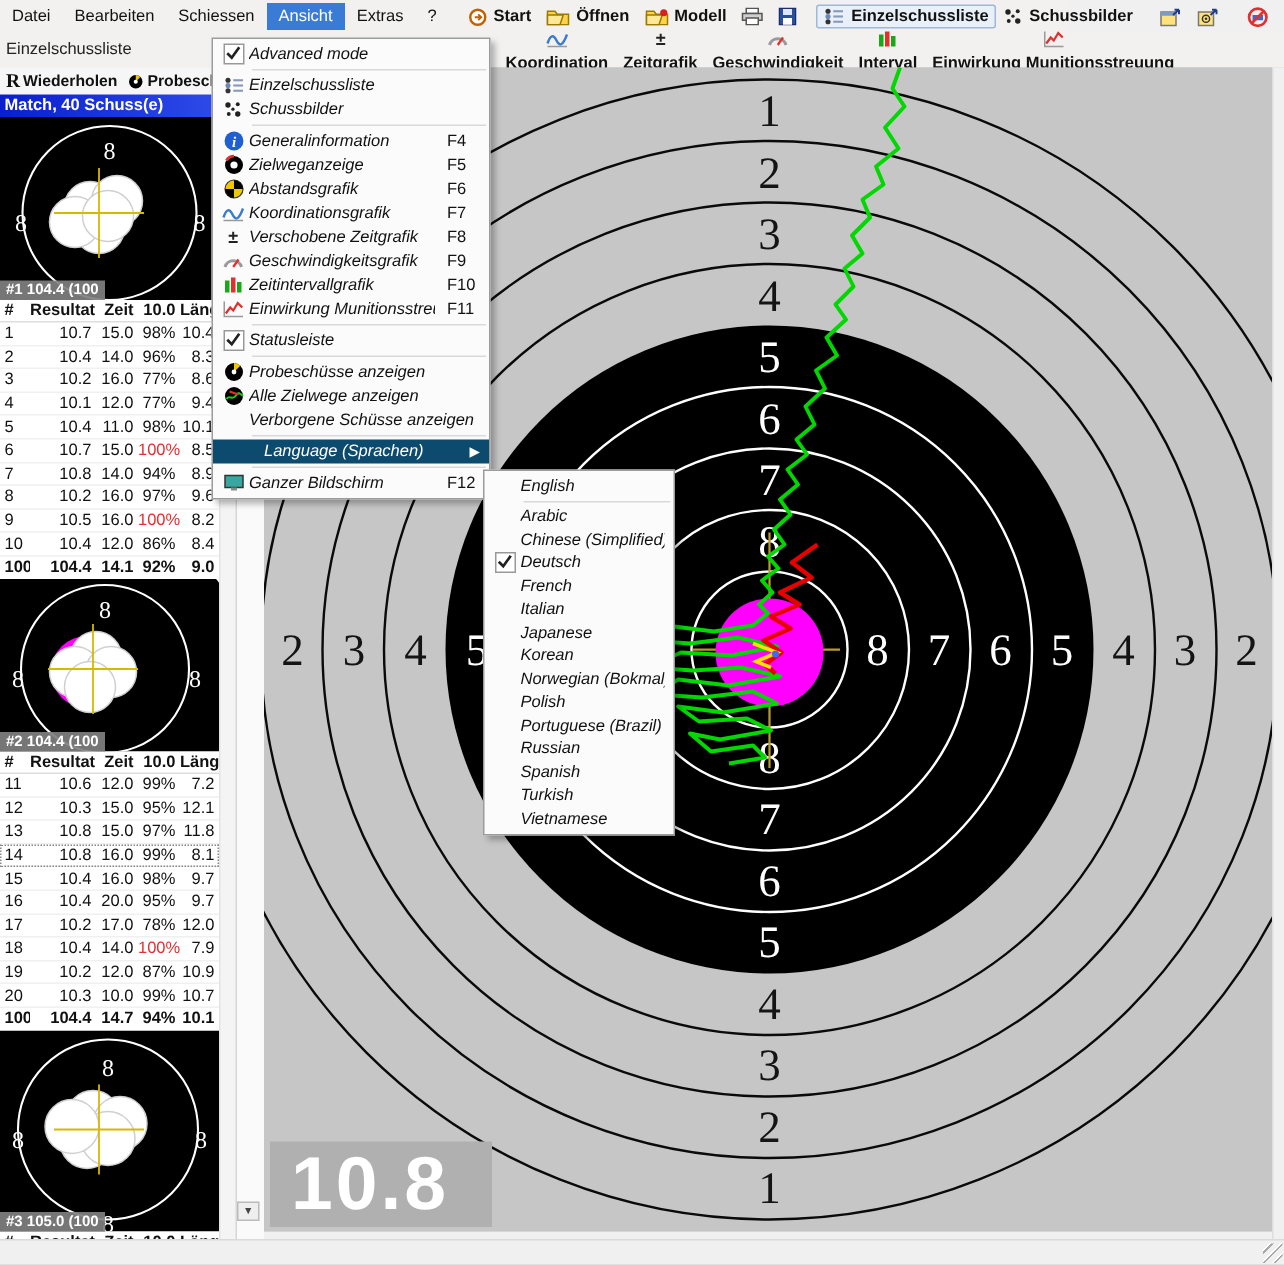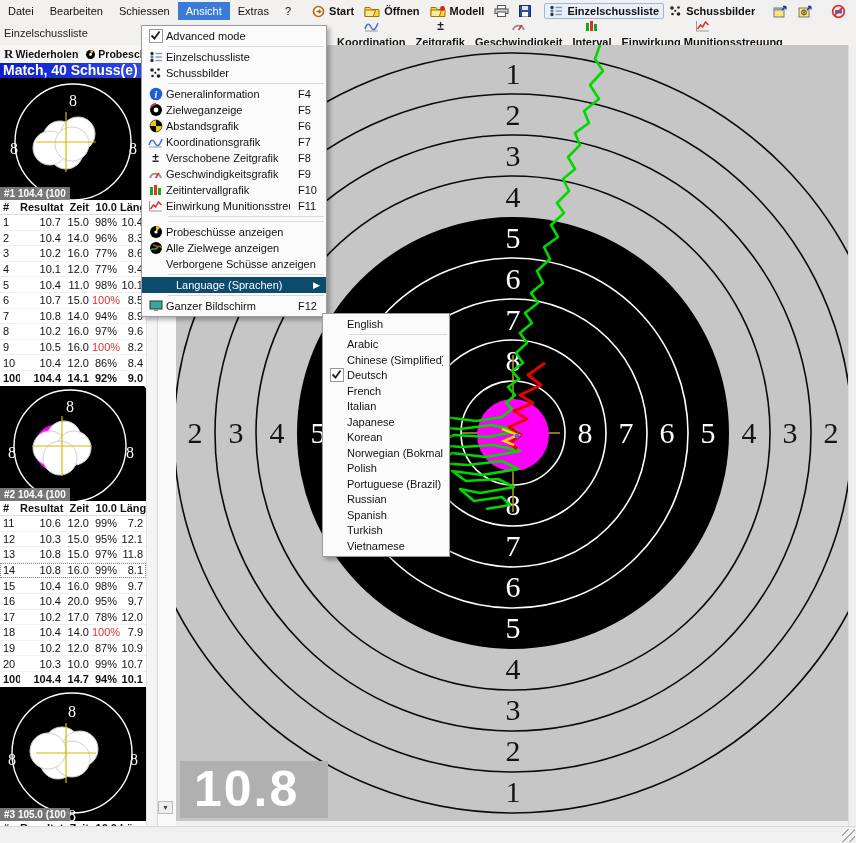"Advanced mode" .mi .lbl { font-style: none -> italic }
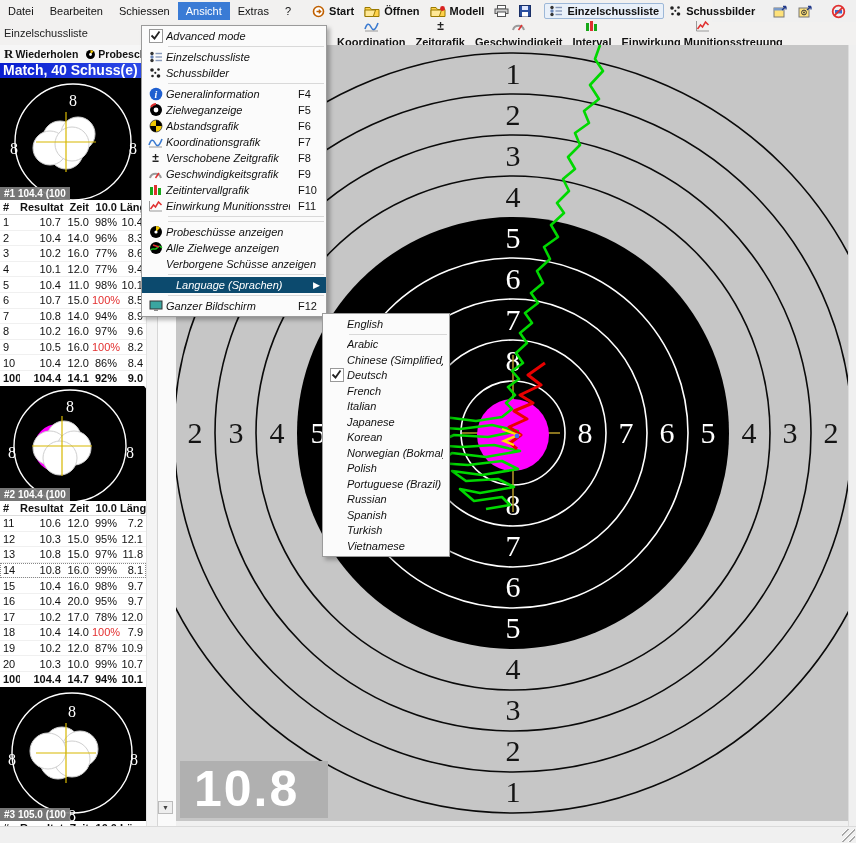"Match, 40 Schuss(e)" .match-title { font-size: 14px -> 11px }
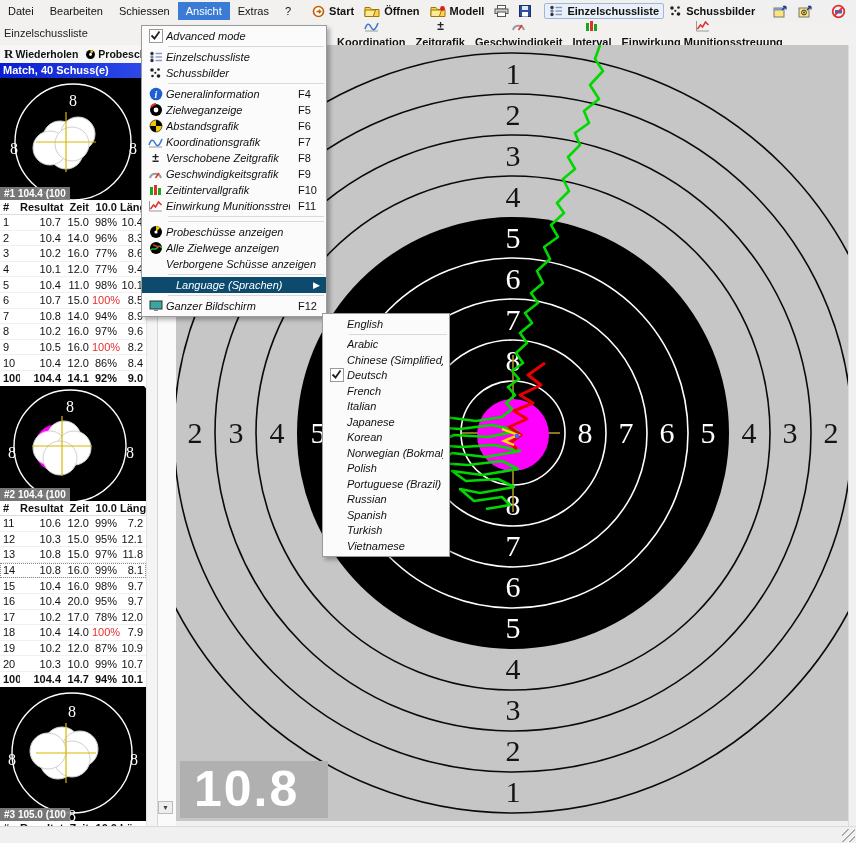"Statusleiste" div.mi { html: none -> <div> <span> <span><svg> <path></path> </svg></span> </span> <span>Statusleiste</span> </div> }
